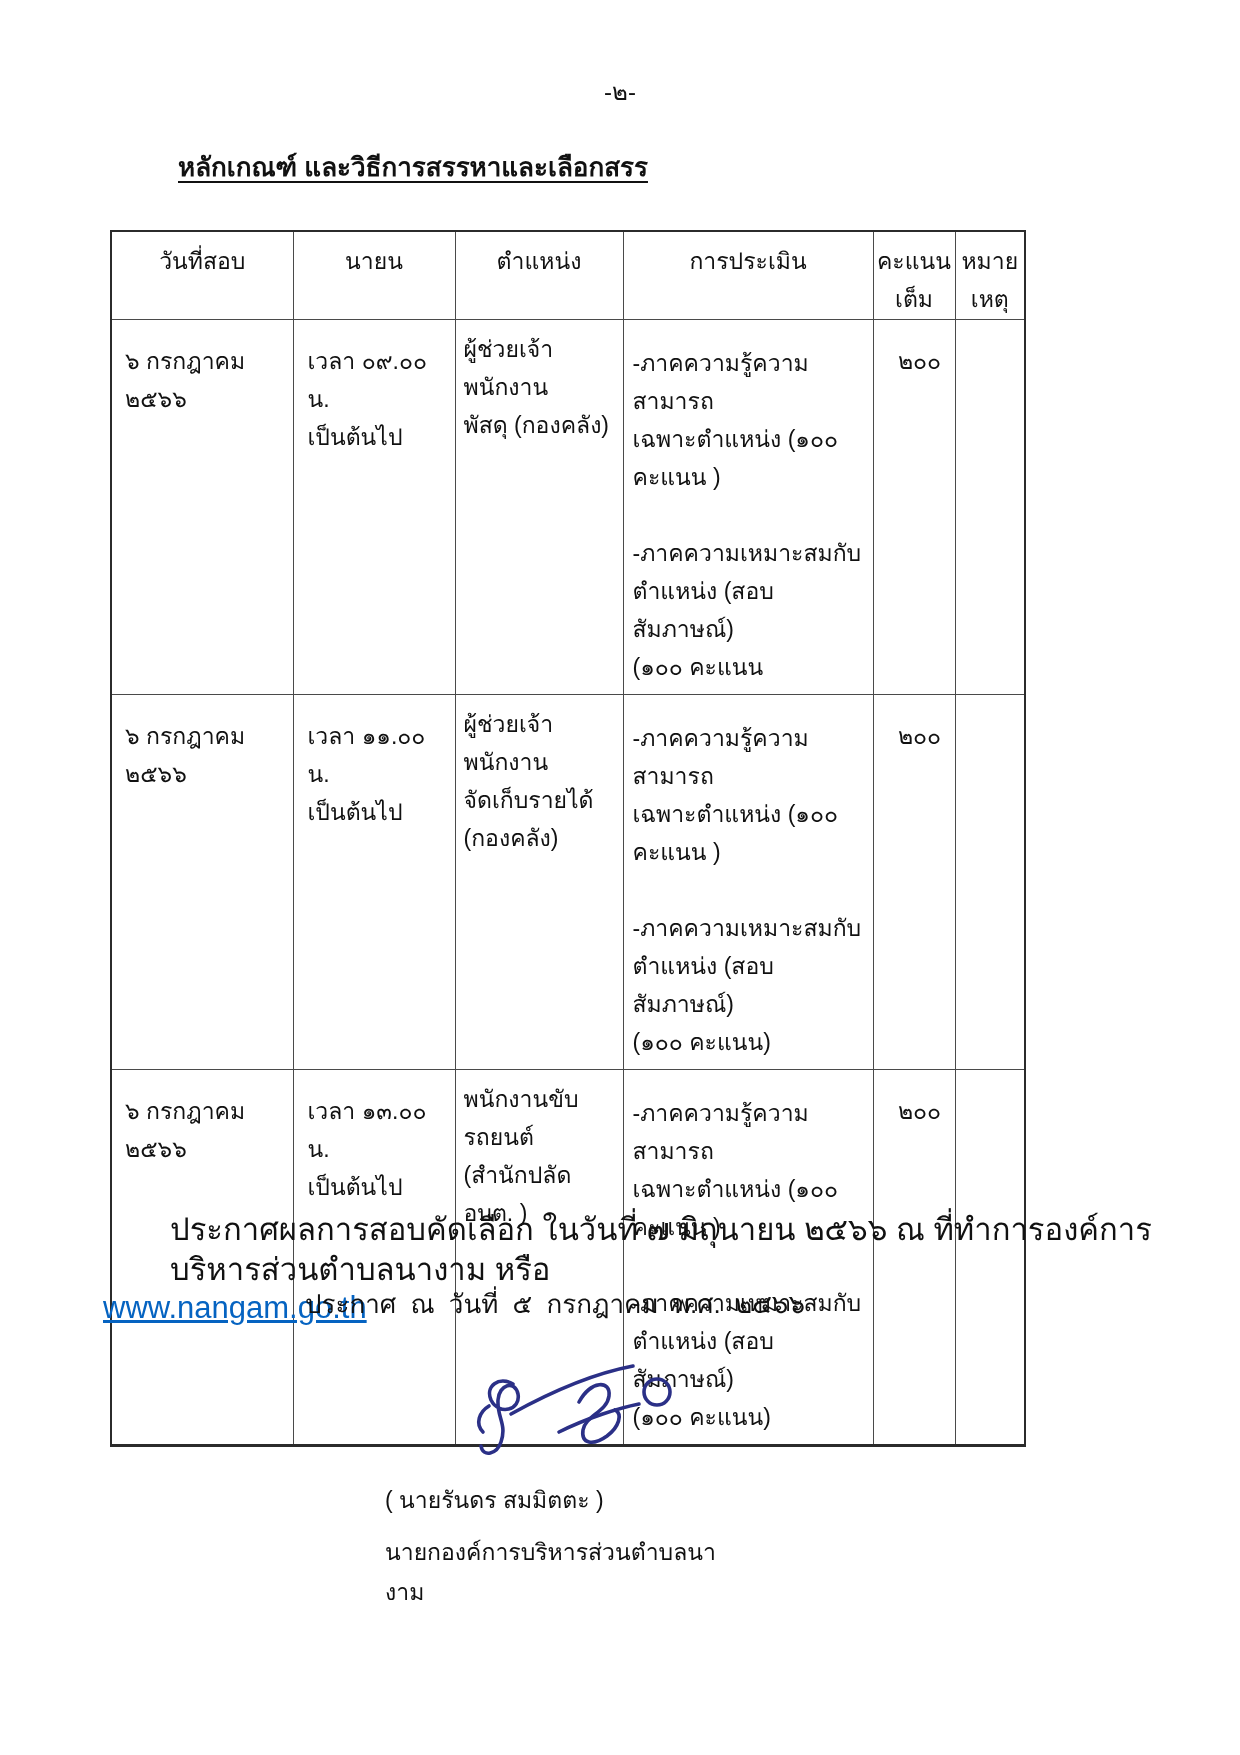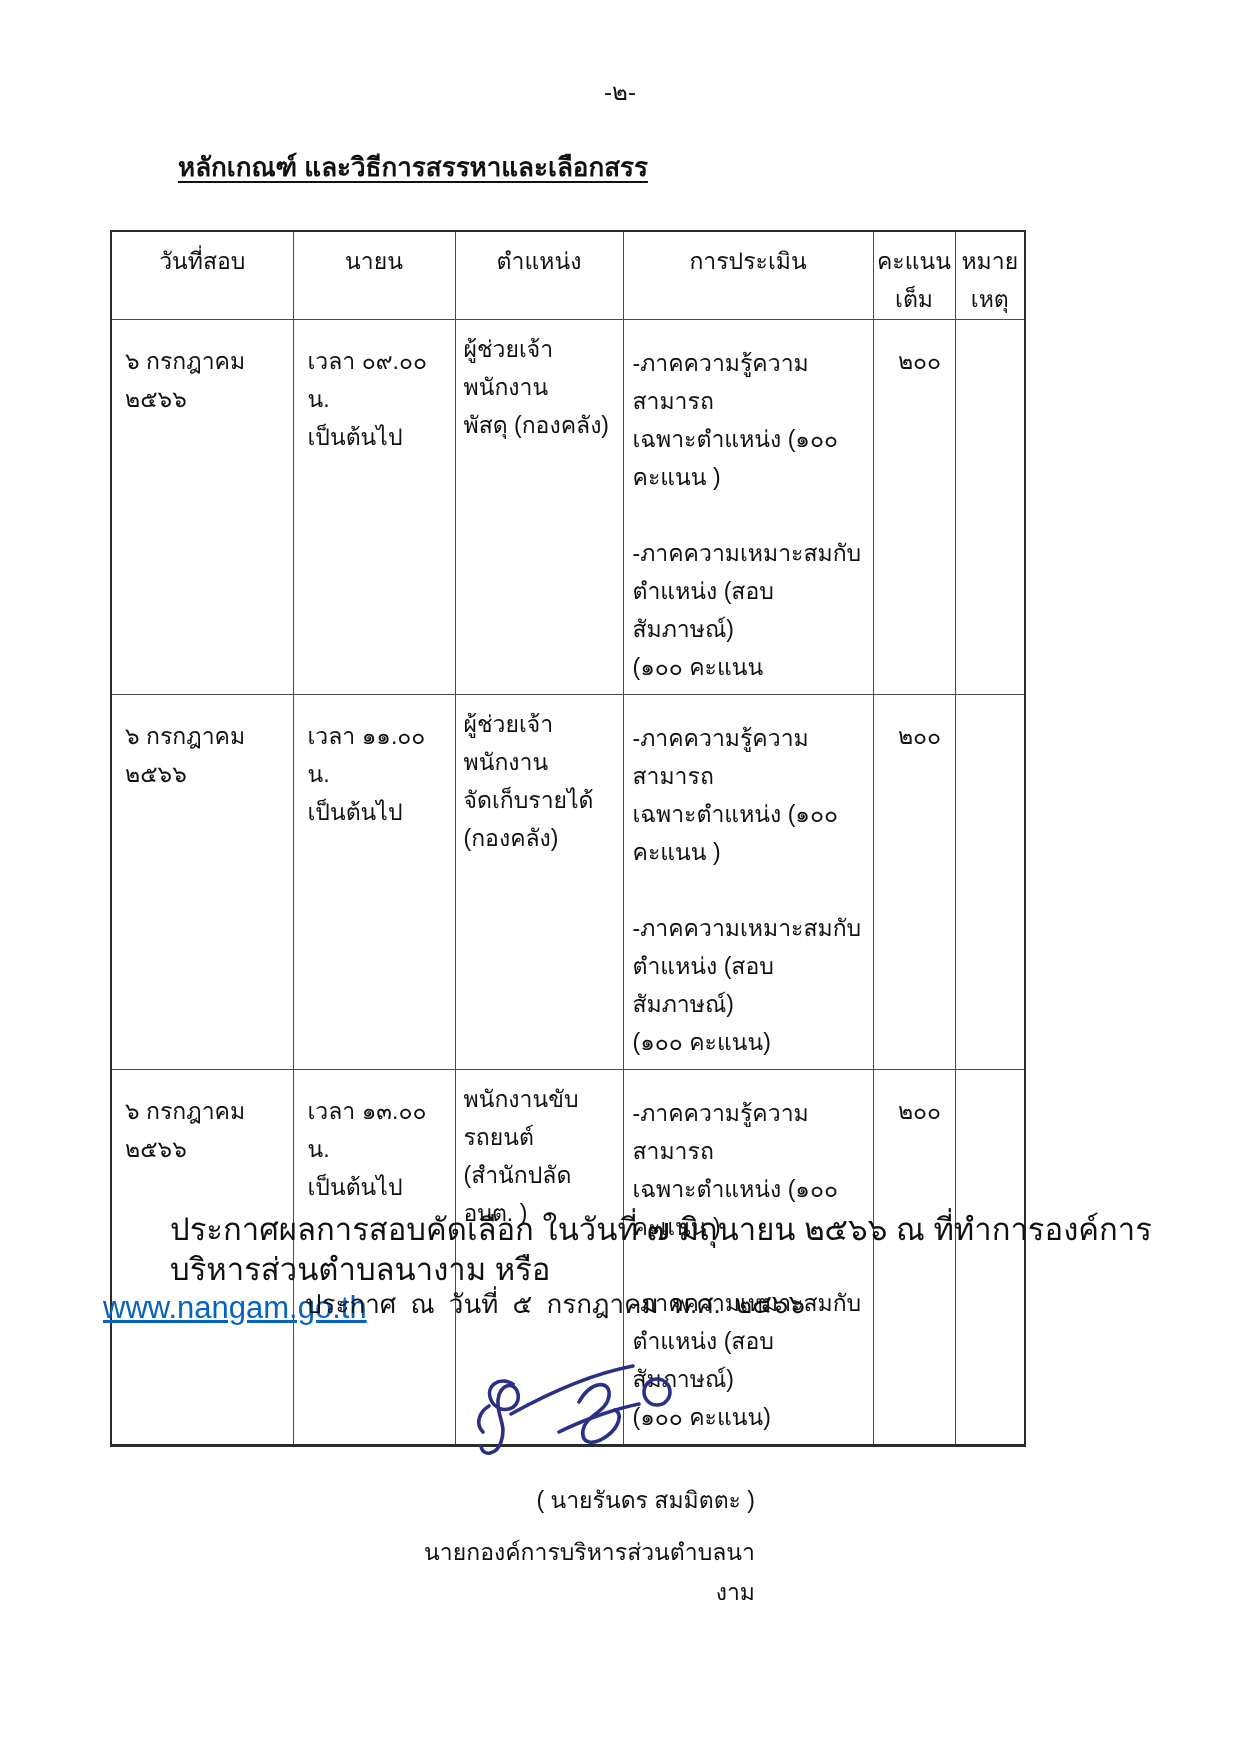"( นายรันดร สมมิตตะ )" .signature-block { text-align: right -> left }
